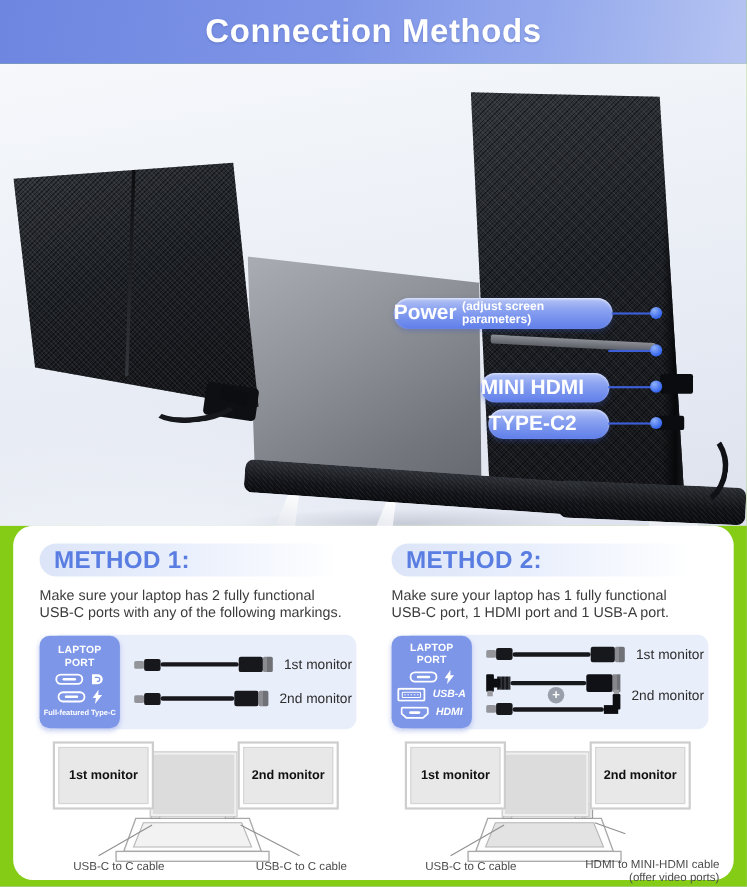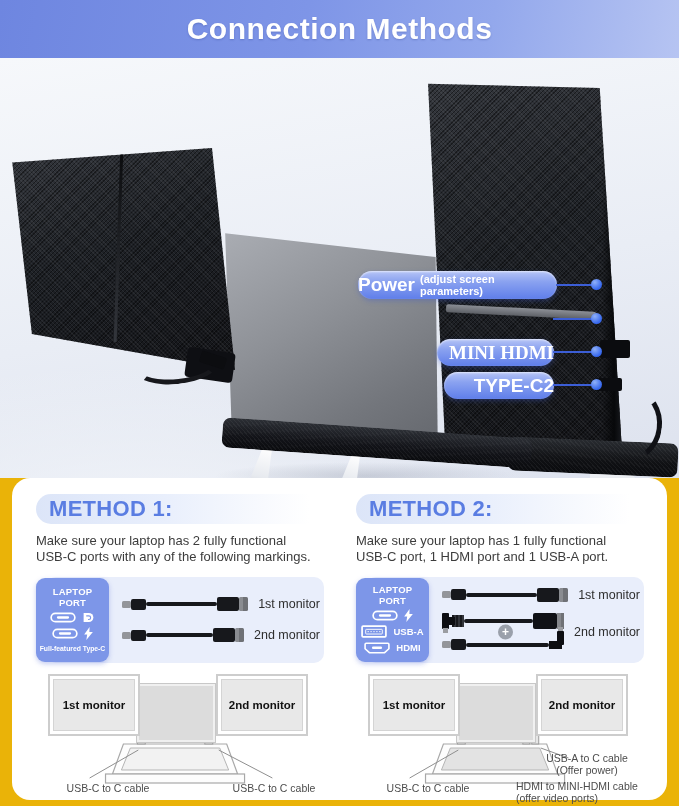"Connection Methods" .page { background: #eab308 -> #84cc16 }
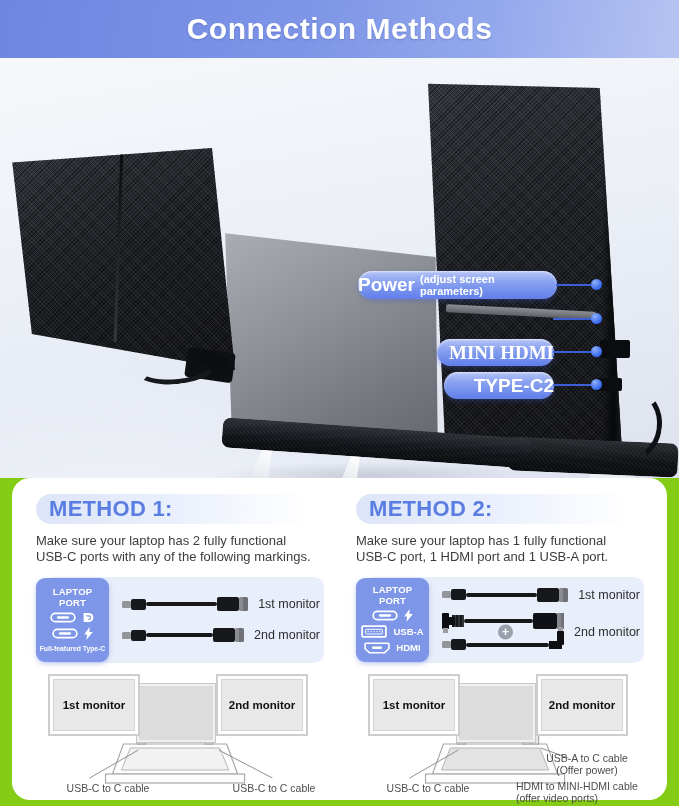"Power" .pill { justify-content: flex-end -> space-between }
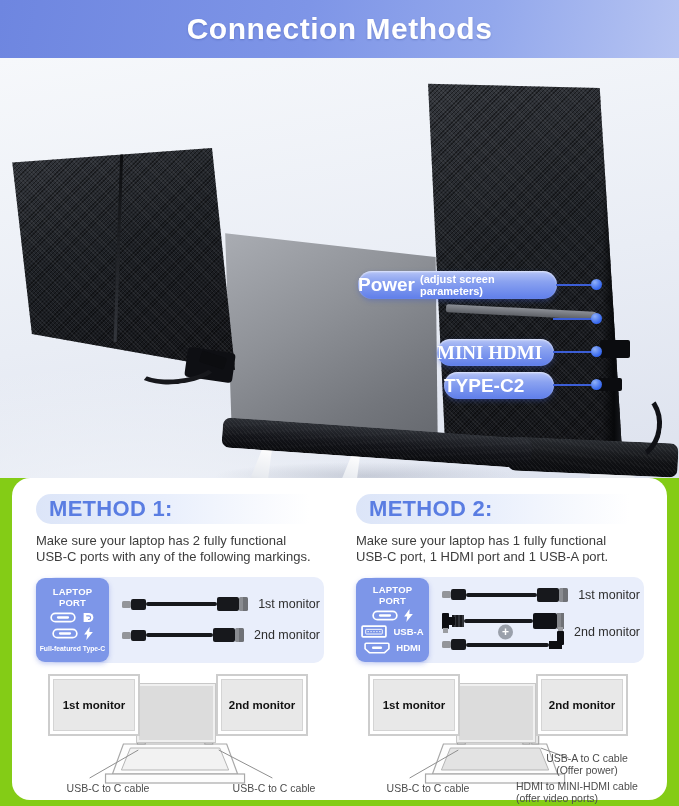"MINI HDMI" .pill-hdmi { font-family: Liberation Serif, serif -> none }
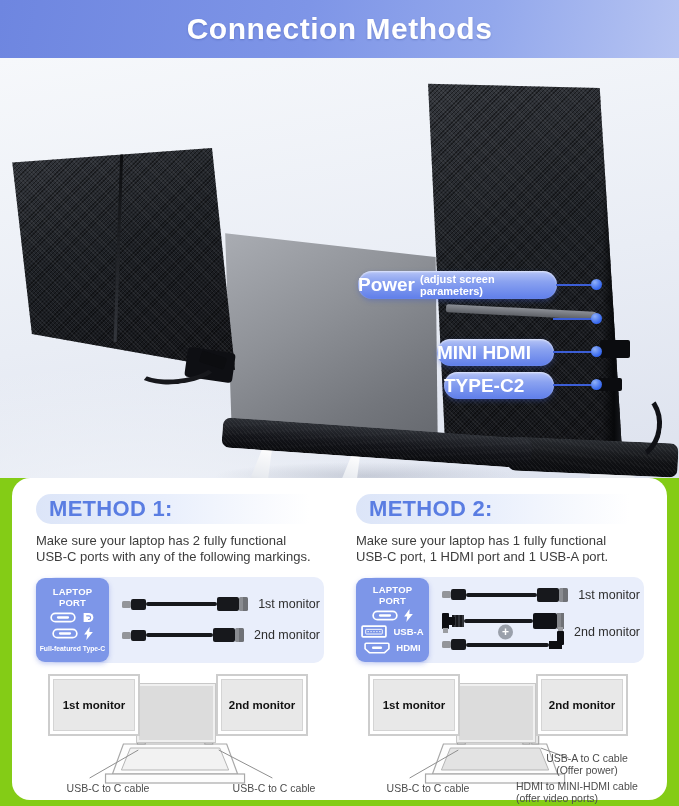"USB-A" .pb-row { font-style: none -> italic }
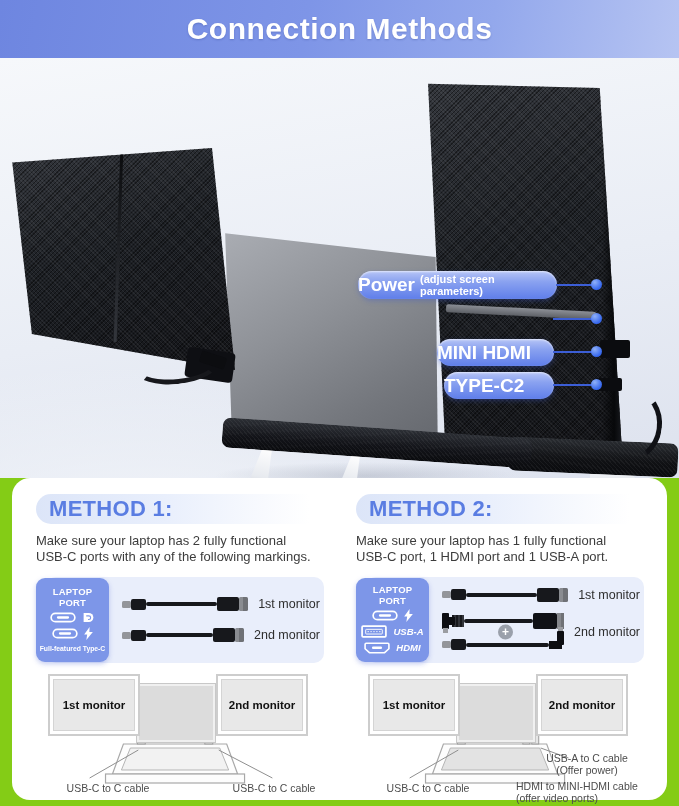"USB-A to C cable" div.d-label { html: <div> <span>USB-A to C cable</span> <span>(Offer power)</span> </div> -> none }
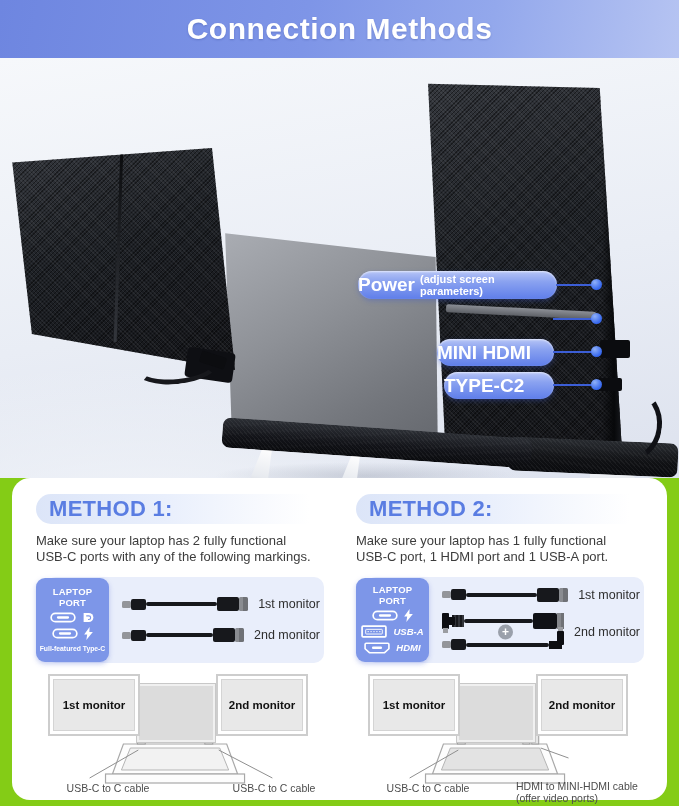"HDMI to MINI-HDMI cable" .dl-r2 { left: 158px -> 146px; text-align: left -> right }
